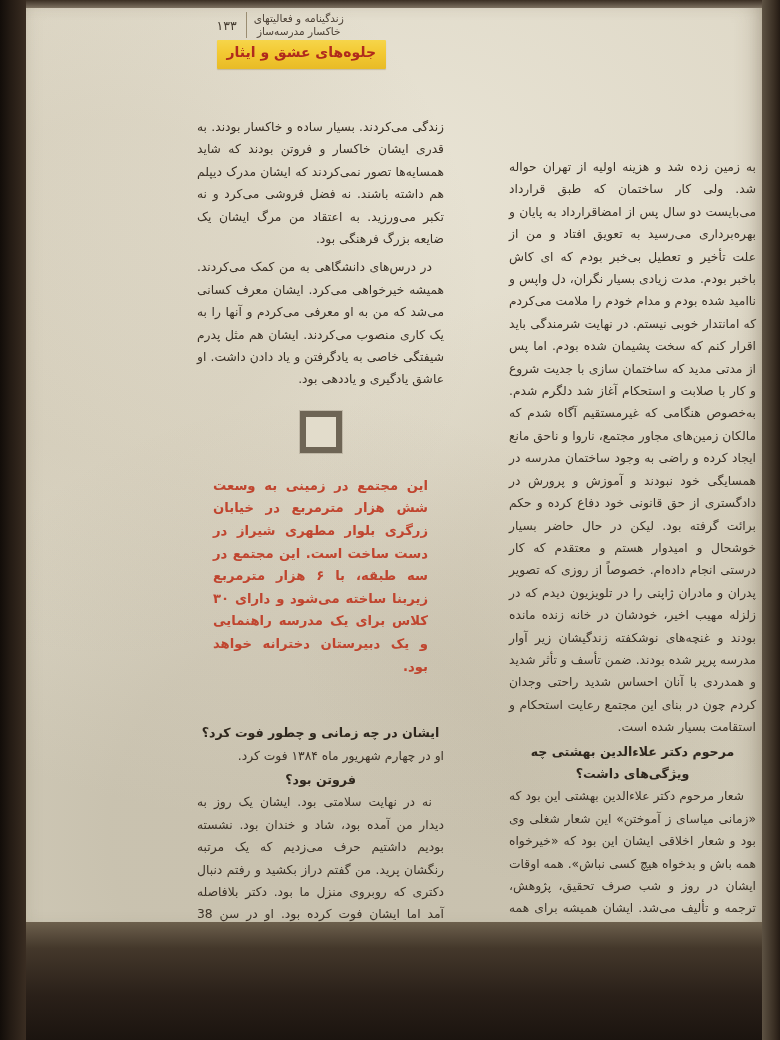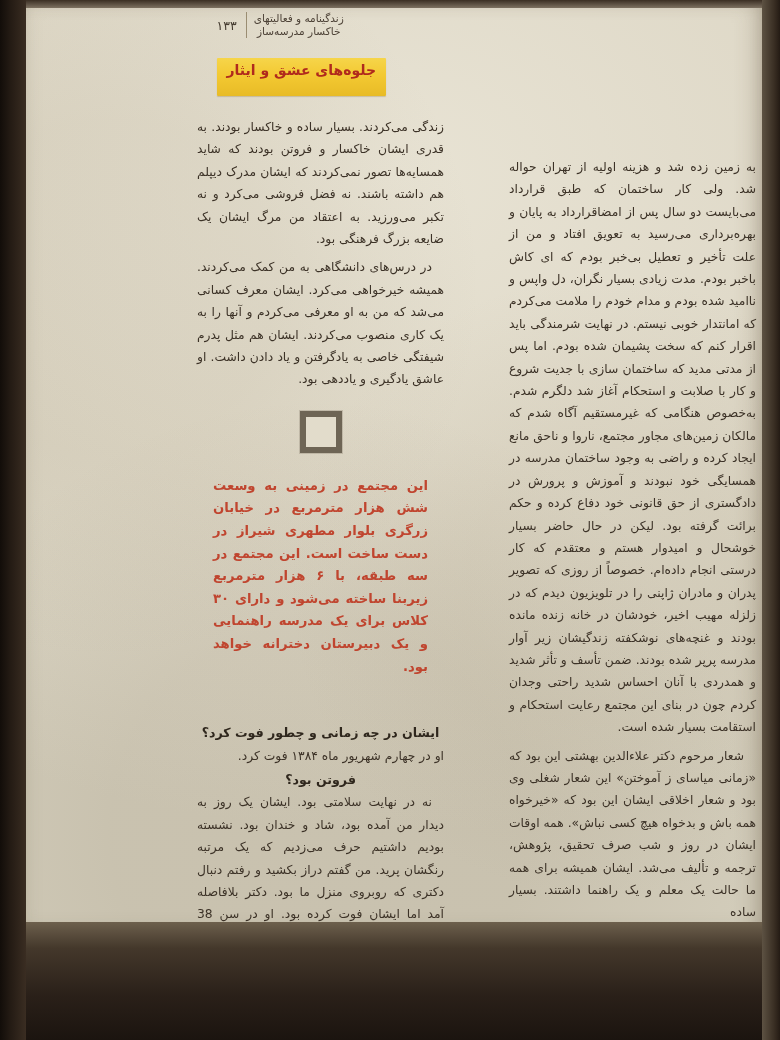"جلوه‌های عشق و ایثار" .runhead-band { margin-top: 20px -> 2px; padding: 2px 10px 17px 10px -> 2px 10px 8px 10px }
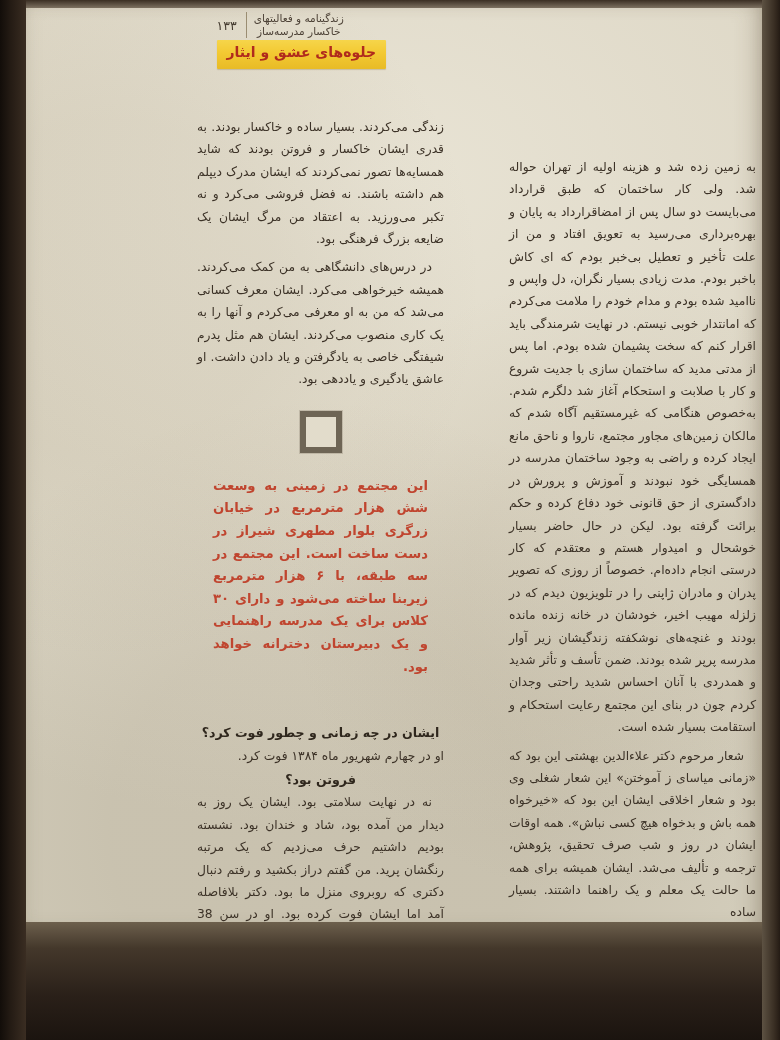"مرحوم دکتر علاءالدین بهشتی چه" p.qhead { html: none -> <p>مرحوم دکتر علاءالدین بهشتی چه ویژگی‌های داشت؟</p> }
